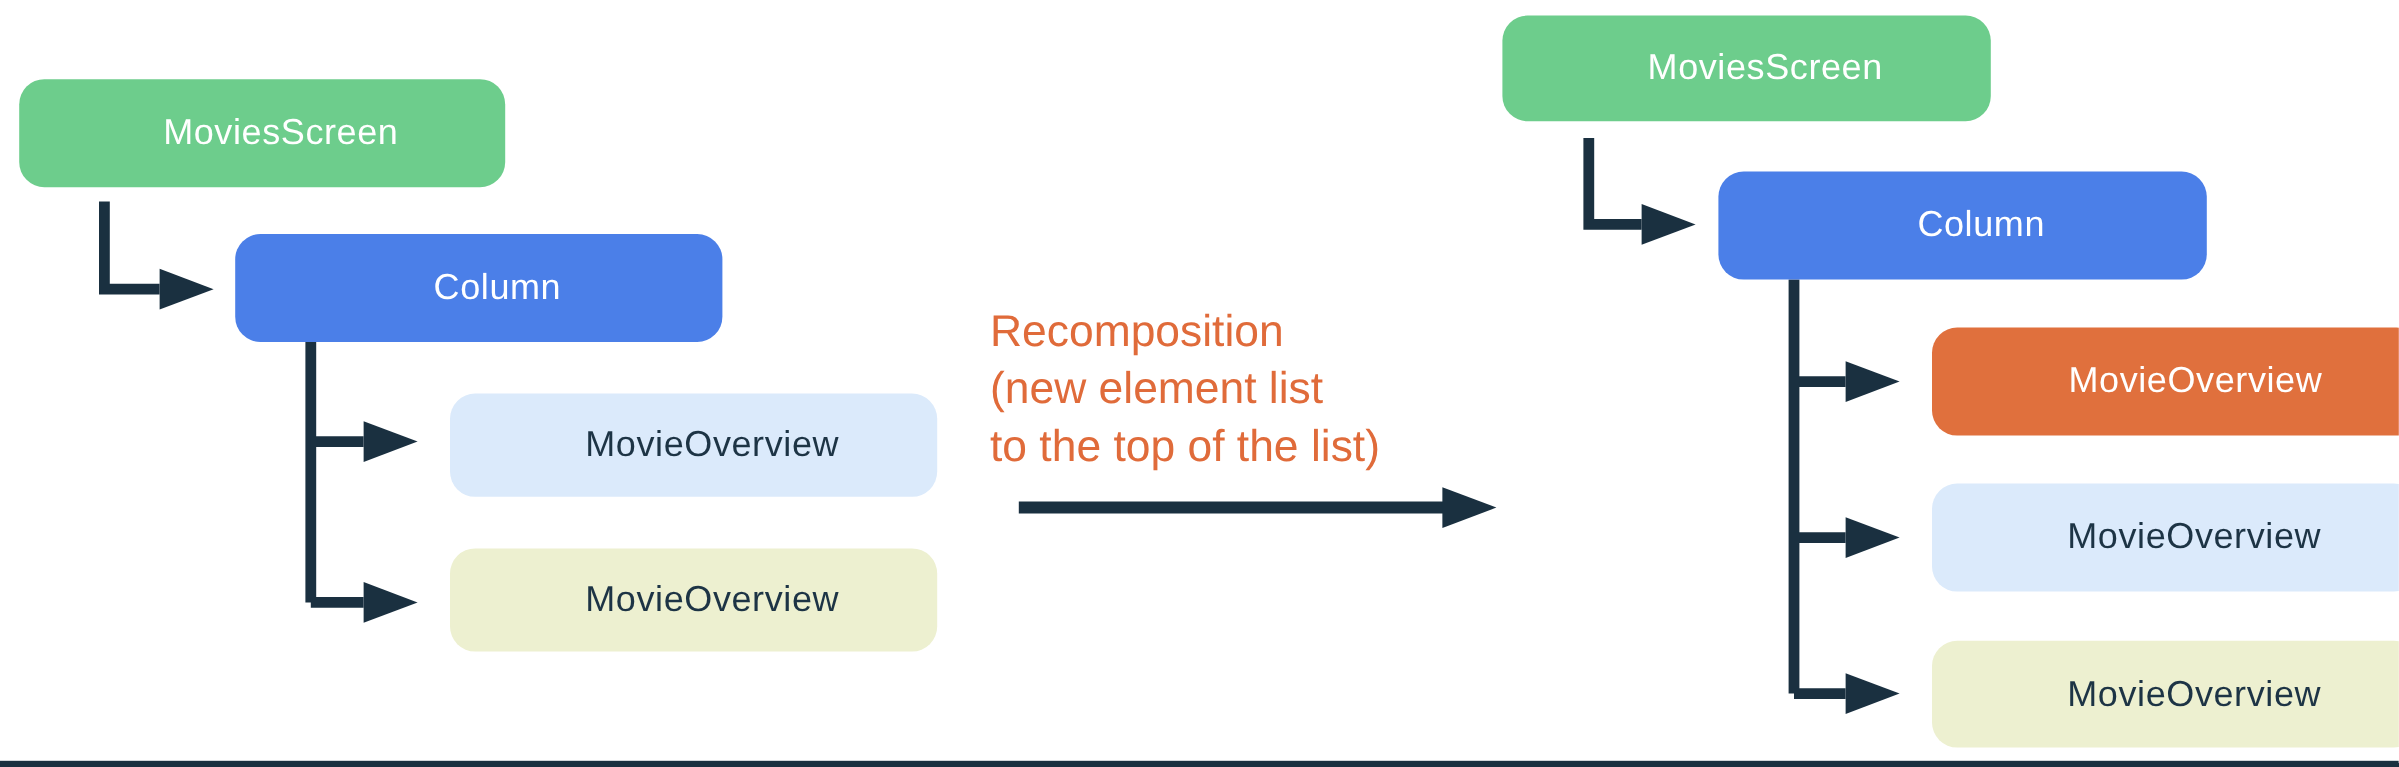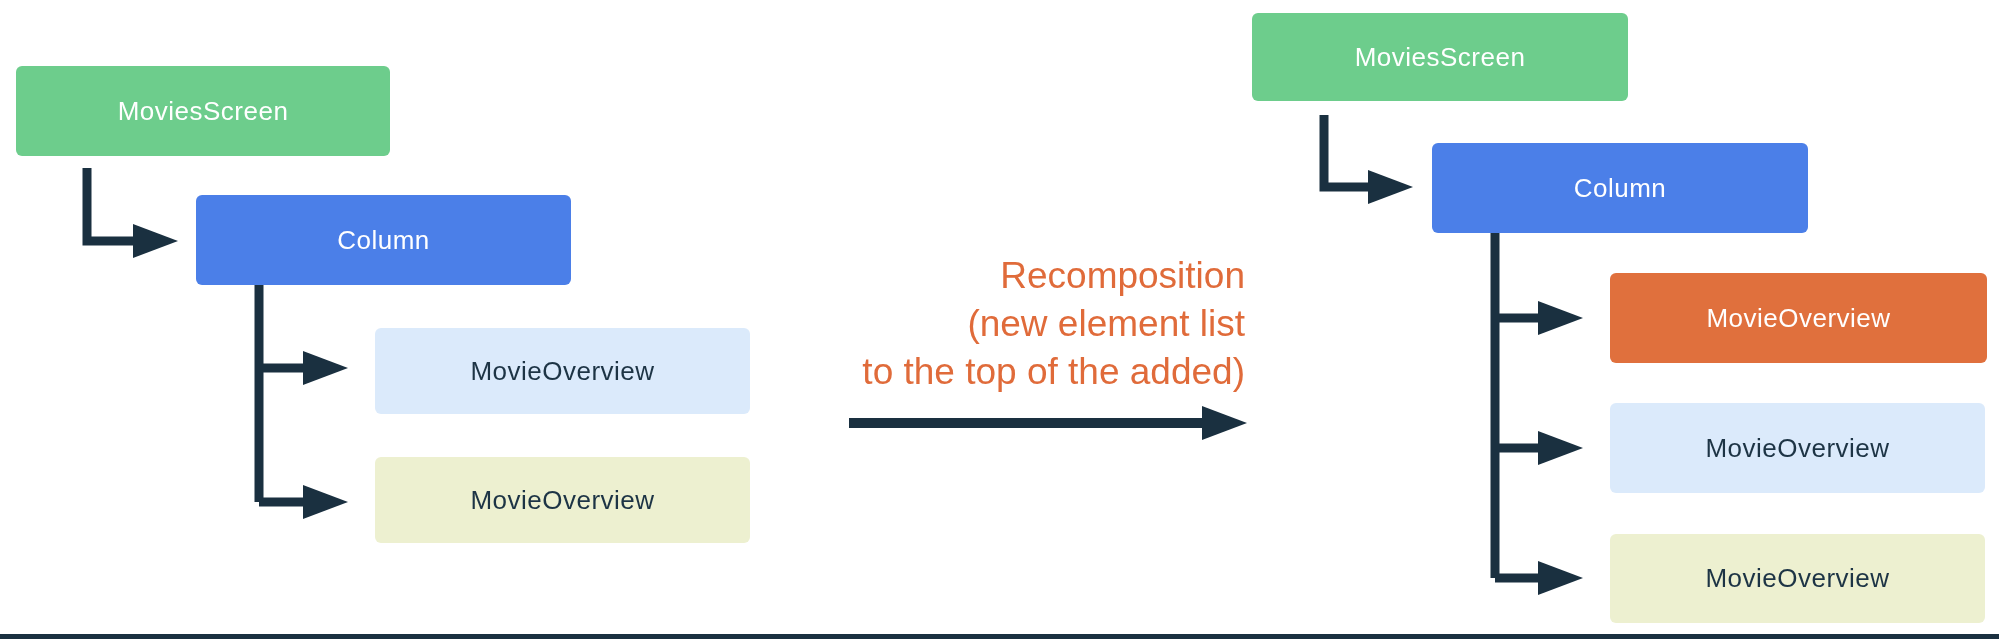"MoviesScreen" .node { border-radius: 6px -> 21px; font-size: 26px -> 30px; padding-left: none -> 31px }
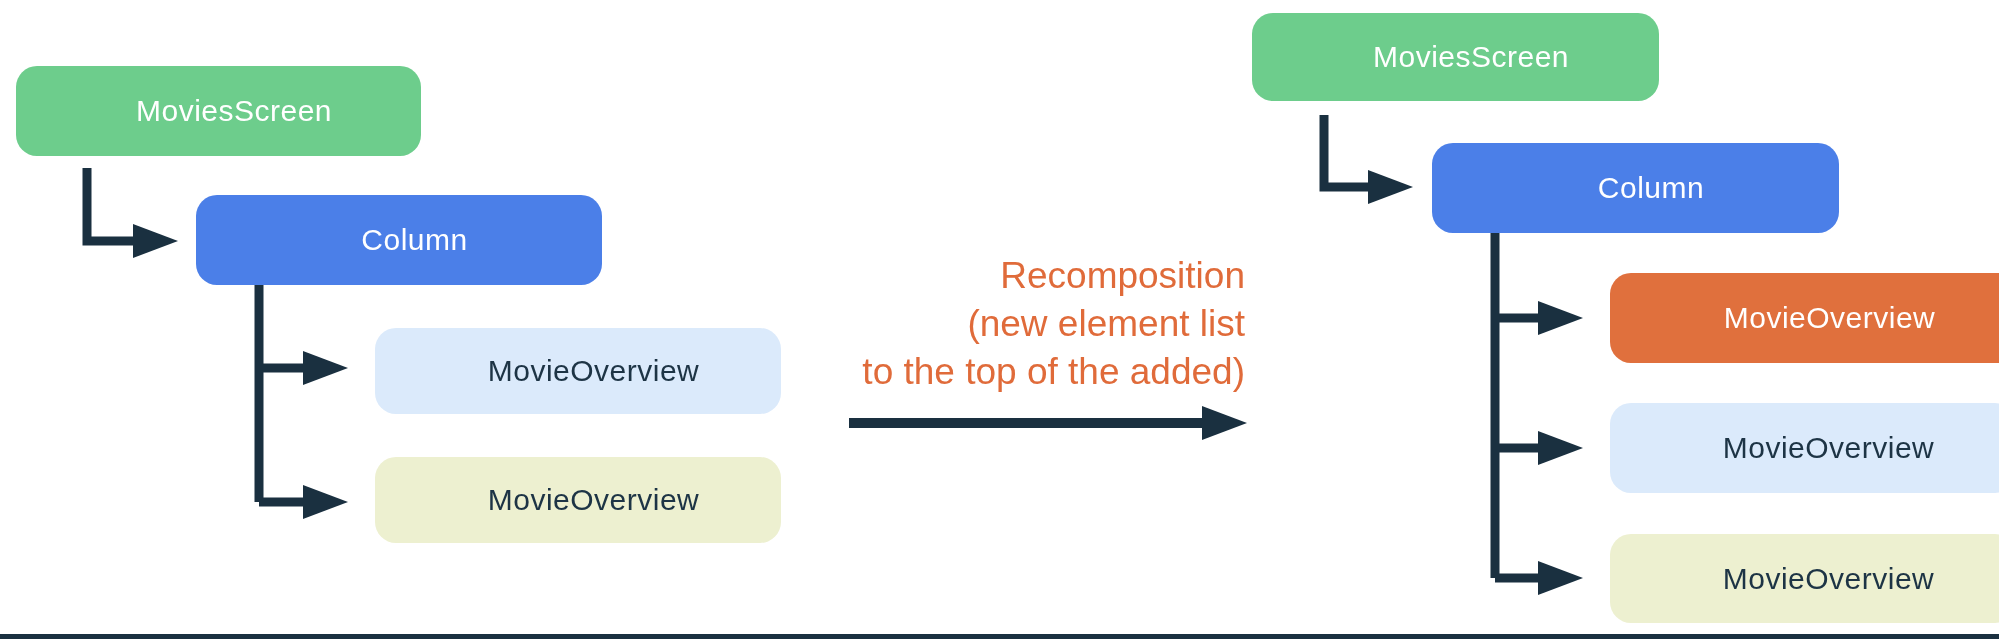"Recomposition" .annotation { text-align: right -> left }
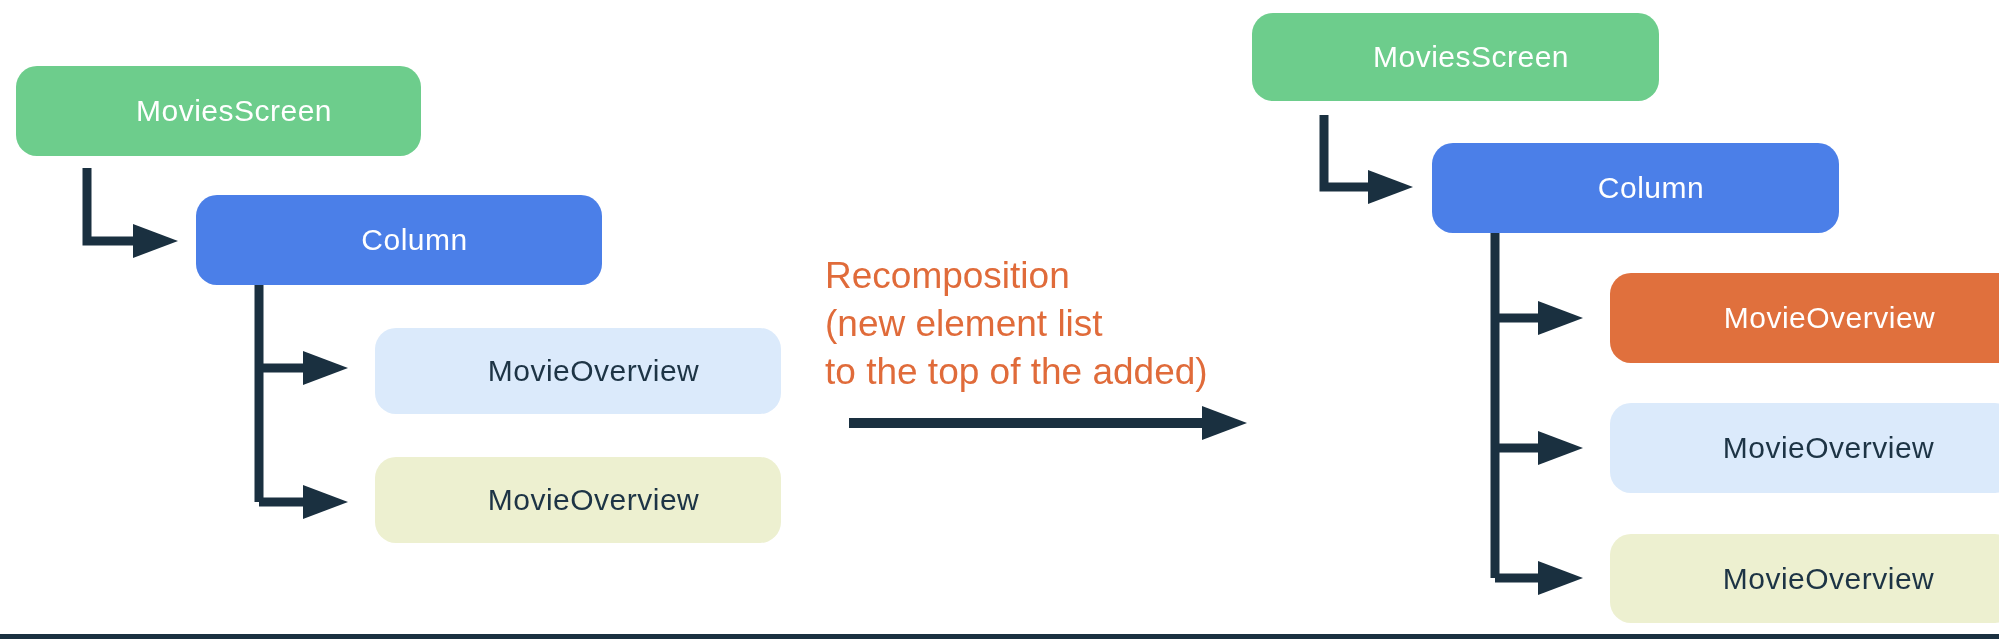"to the top of the" div { text: added -> list }
